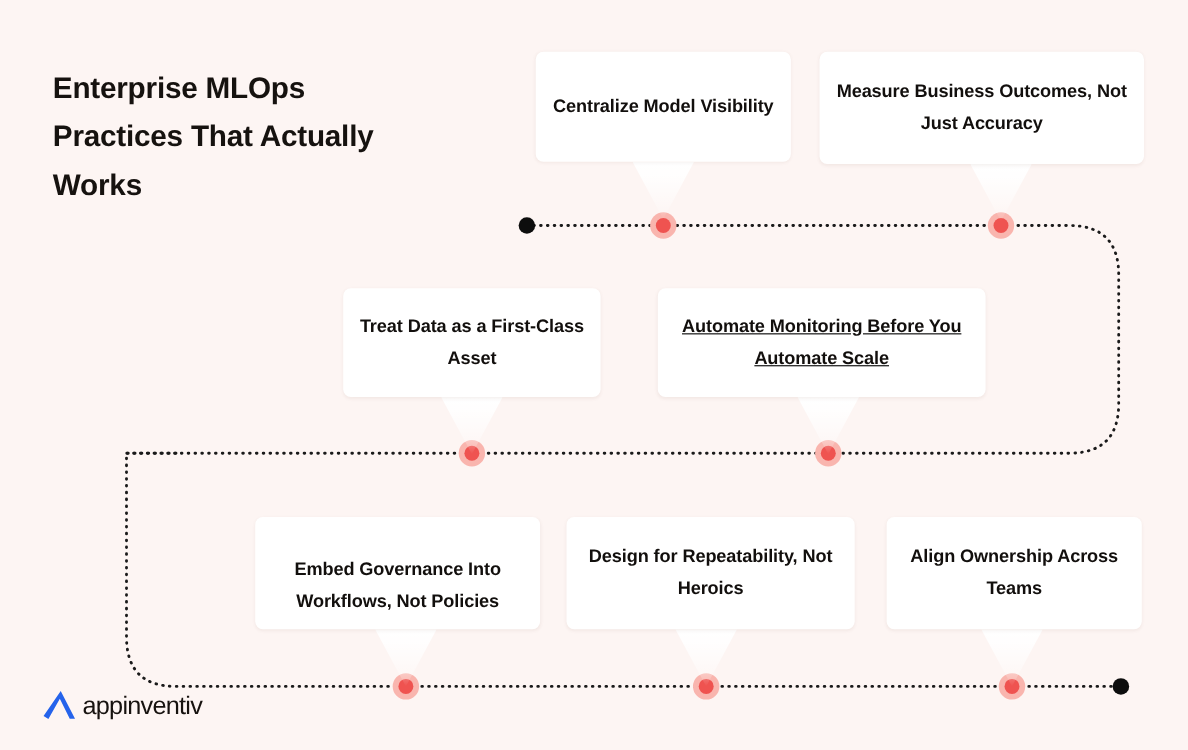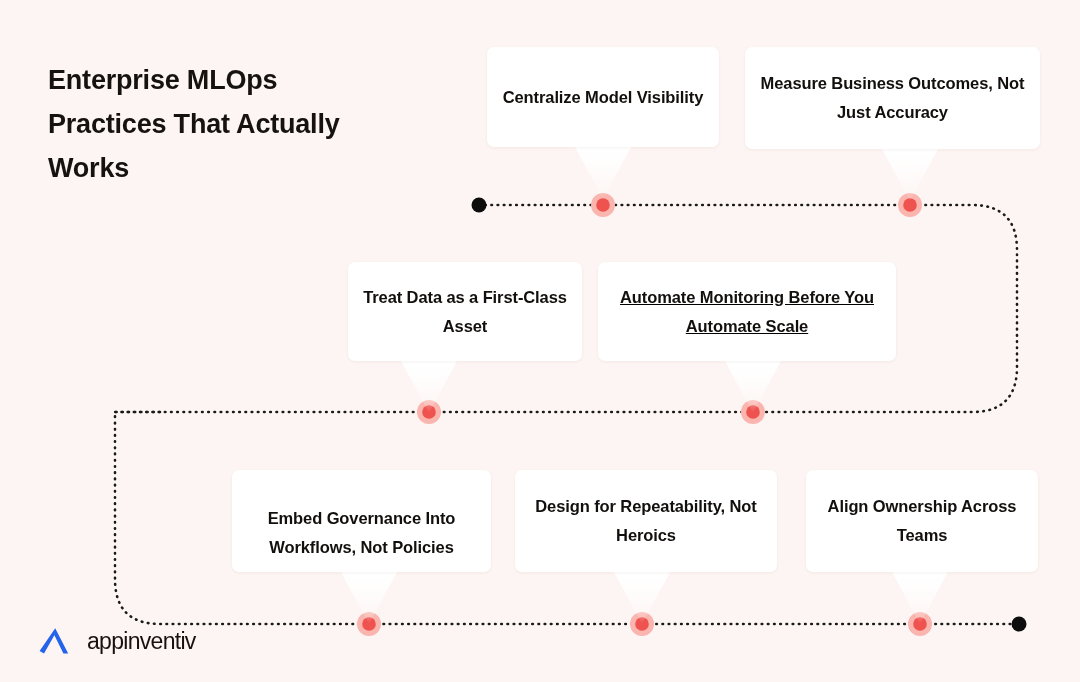"Treat Data as a First-Class" div.card { margin-left: 36px -> none }
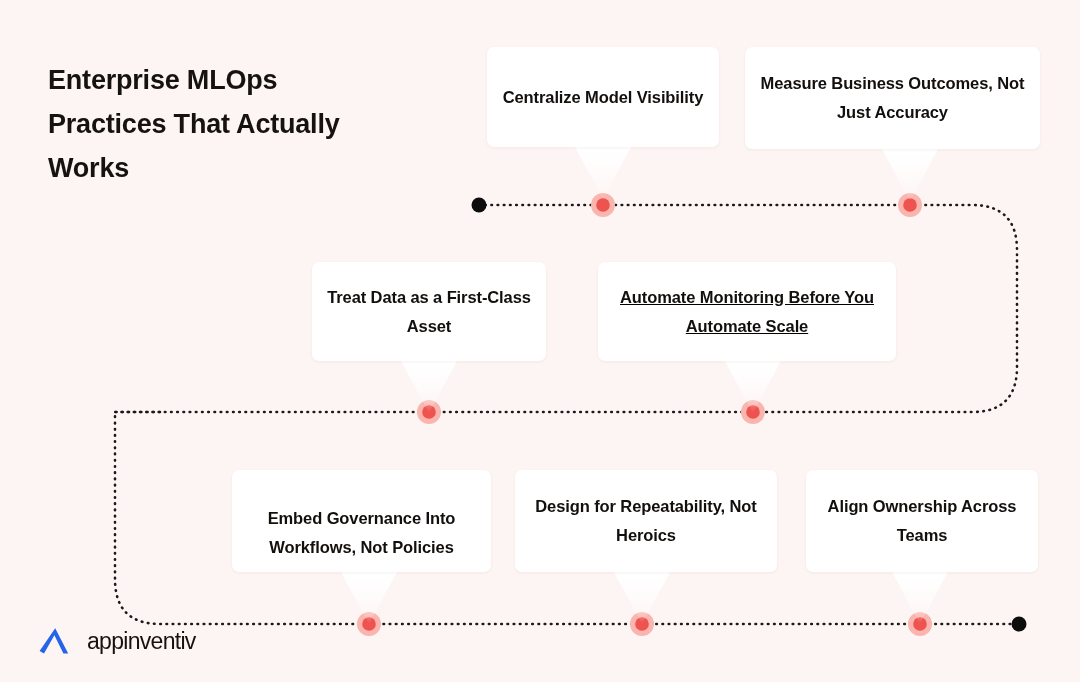"appinventiv" #logo { gap: 15px -> 3px }
